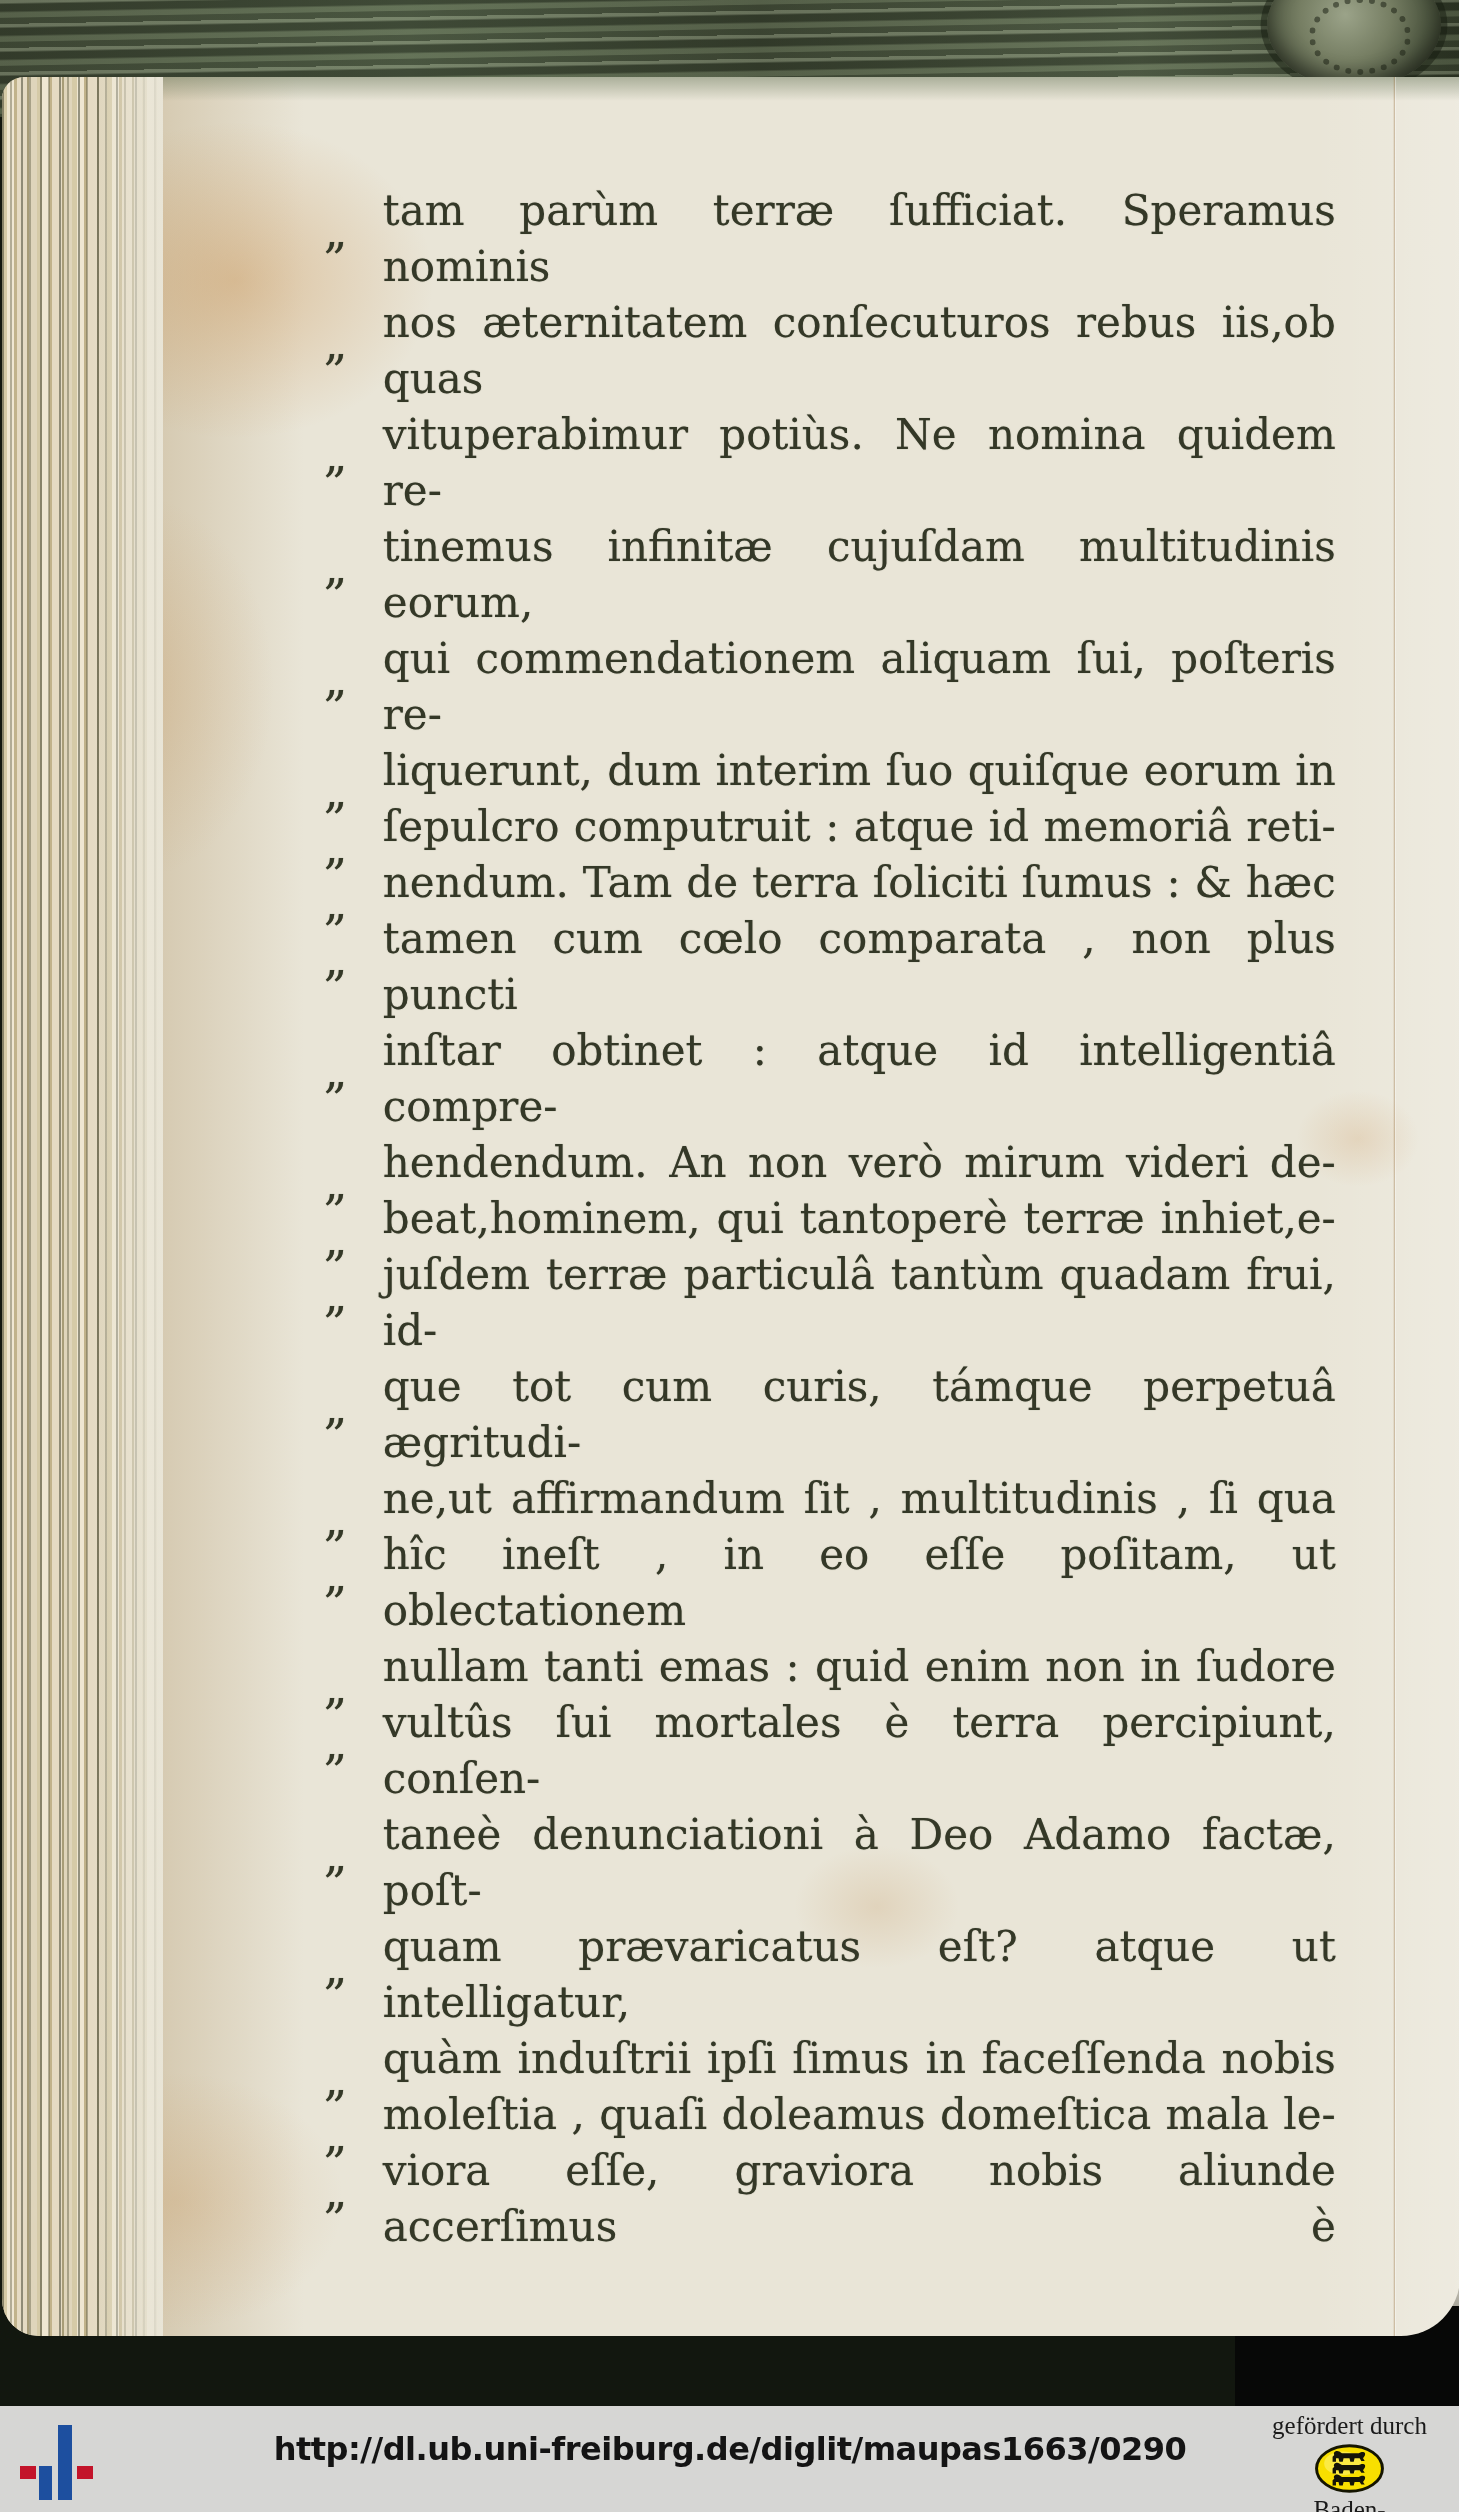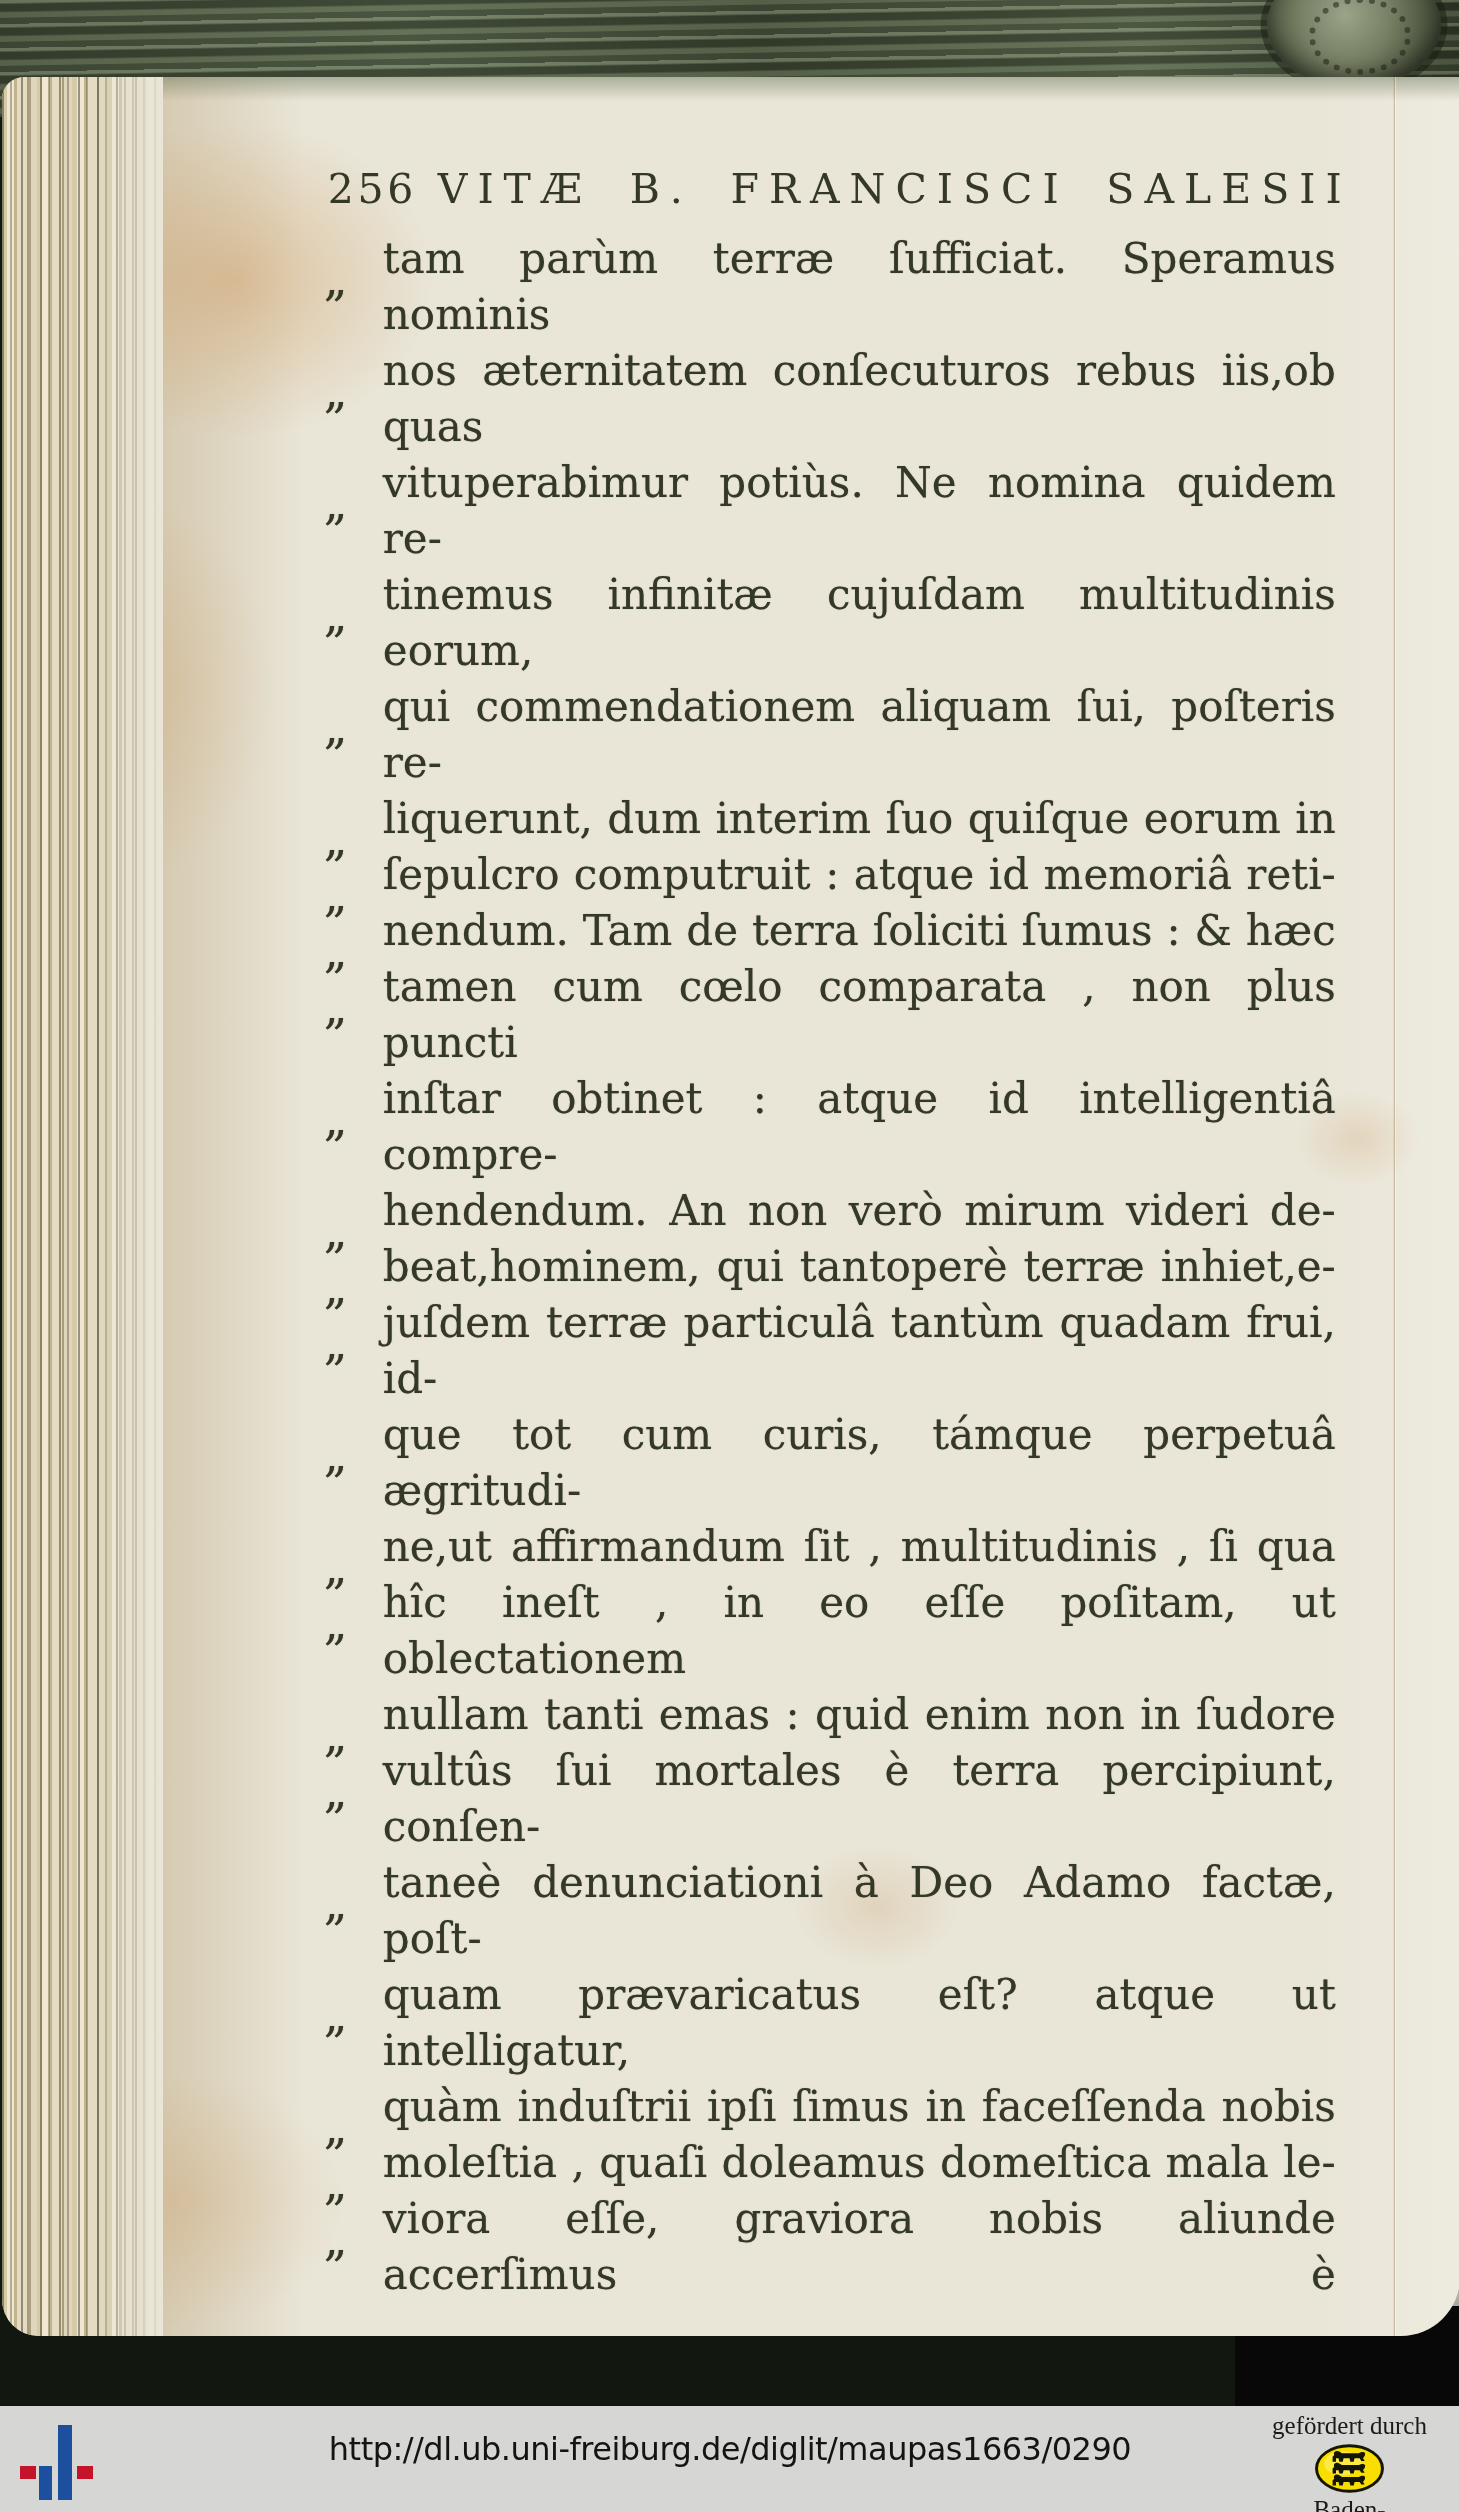"256" div.header-row { html: <div> <span>256</span> <span>VITÆ B. FRANCISCI SALESII</span> </div> -> none }
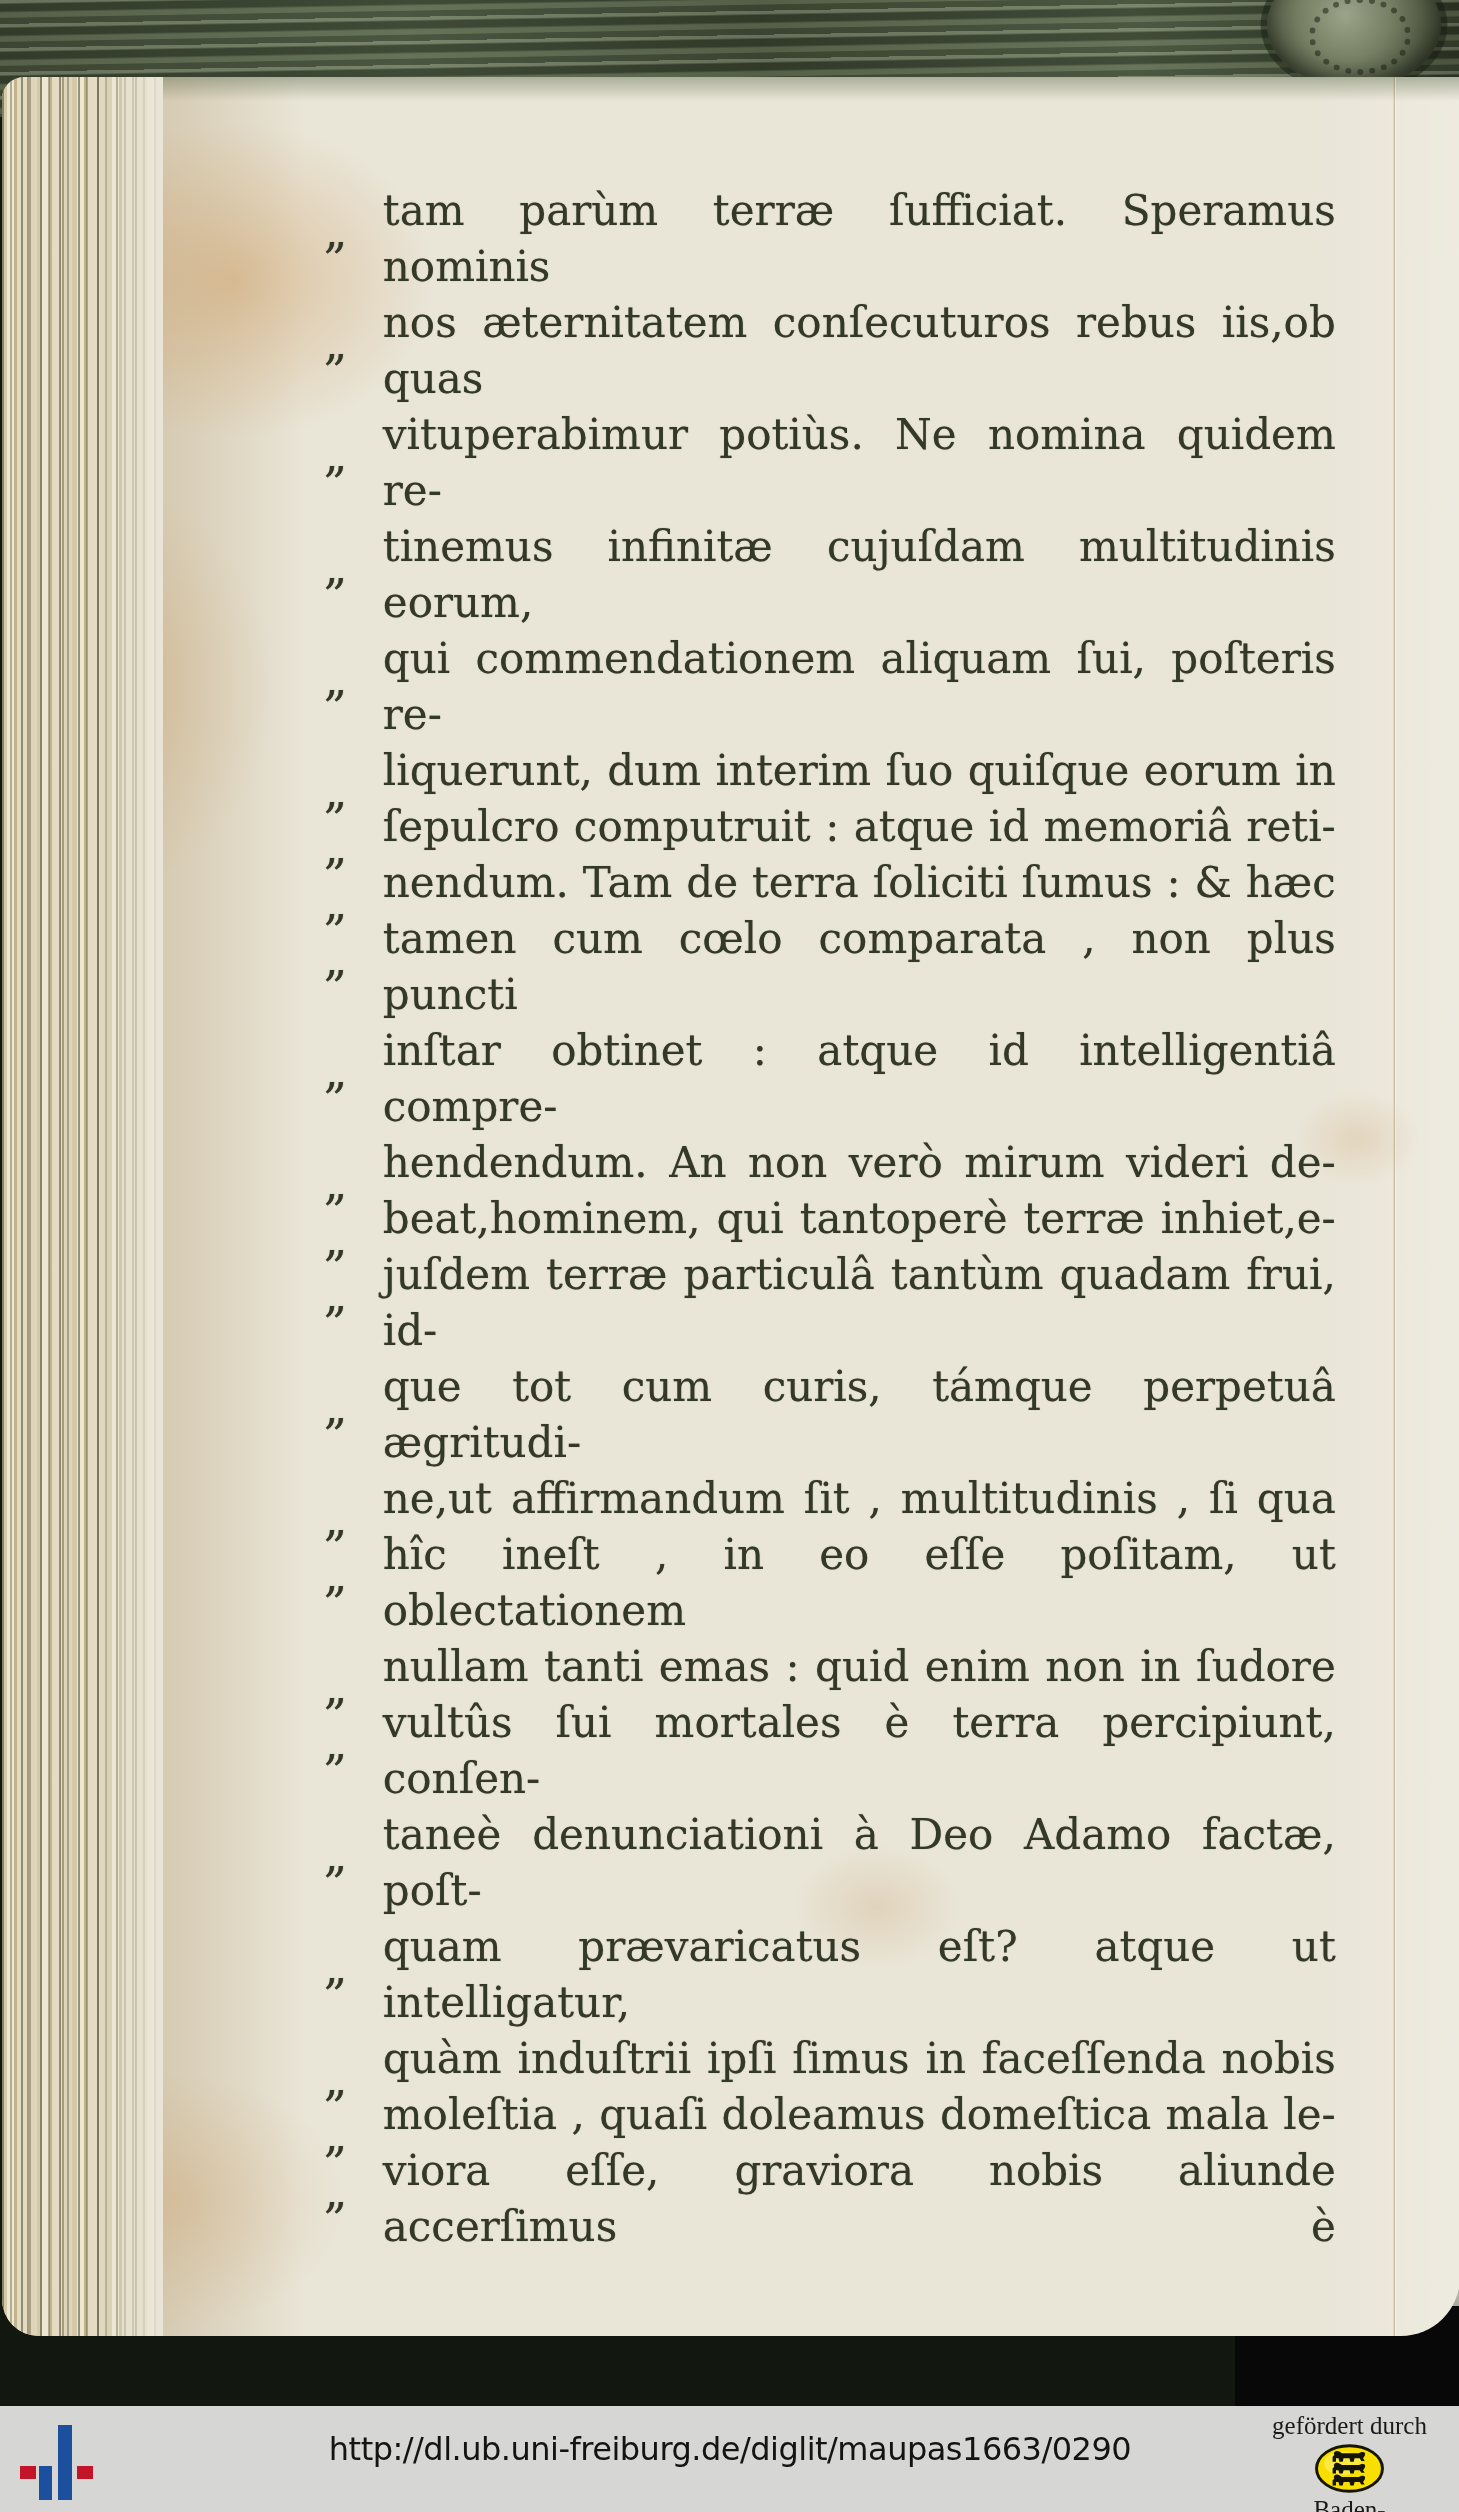"http://dl.ub.uni-freiburg.de/diglit/maup" .viewer-url { font-weight: none -> bold }
